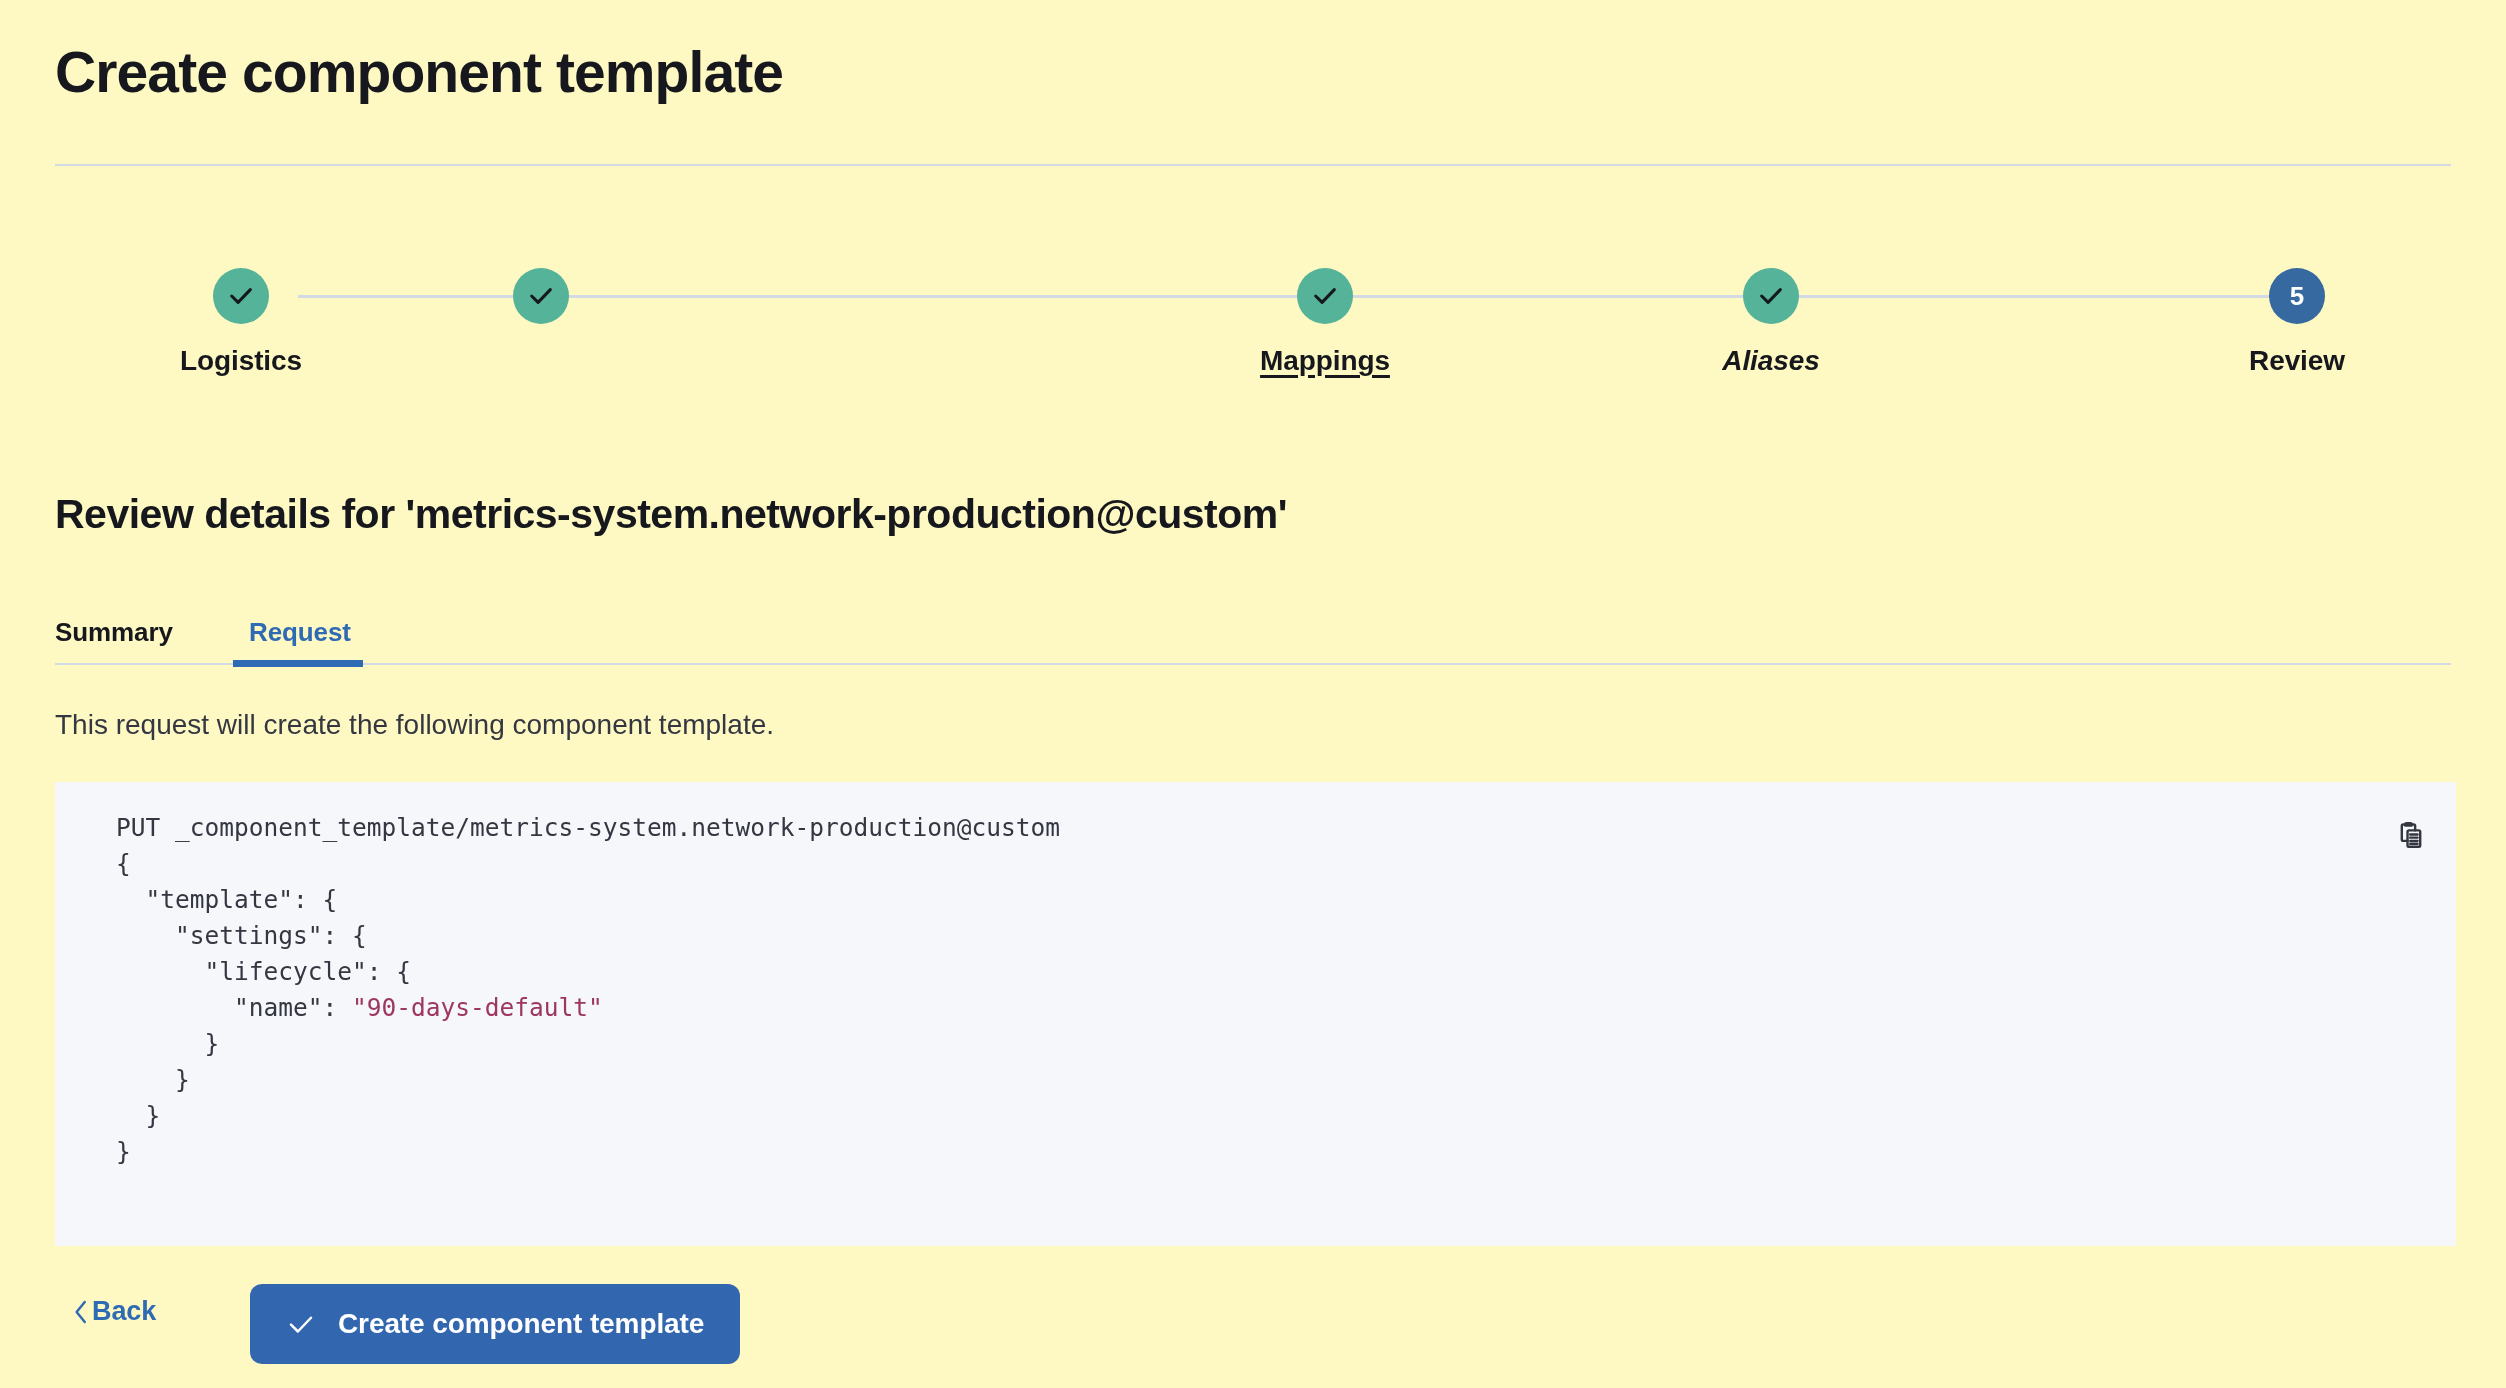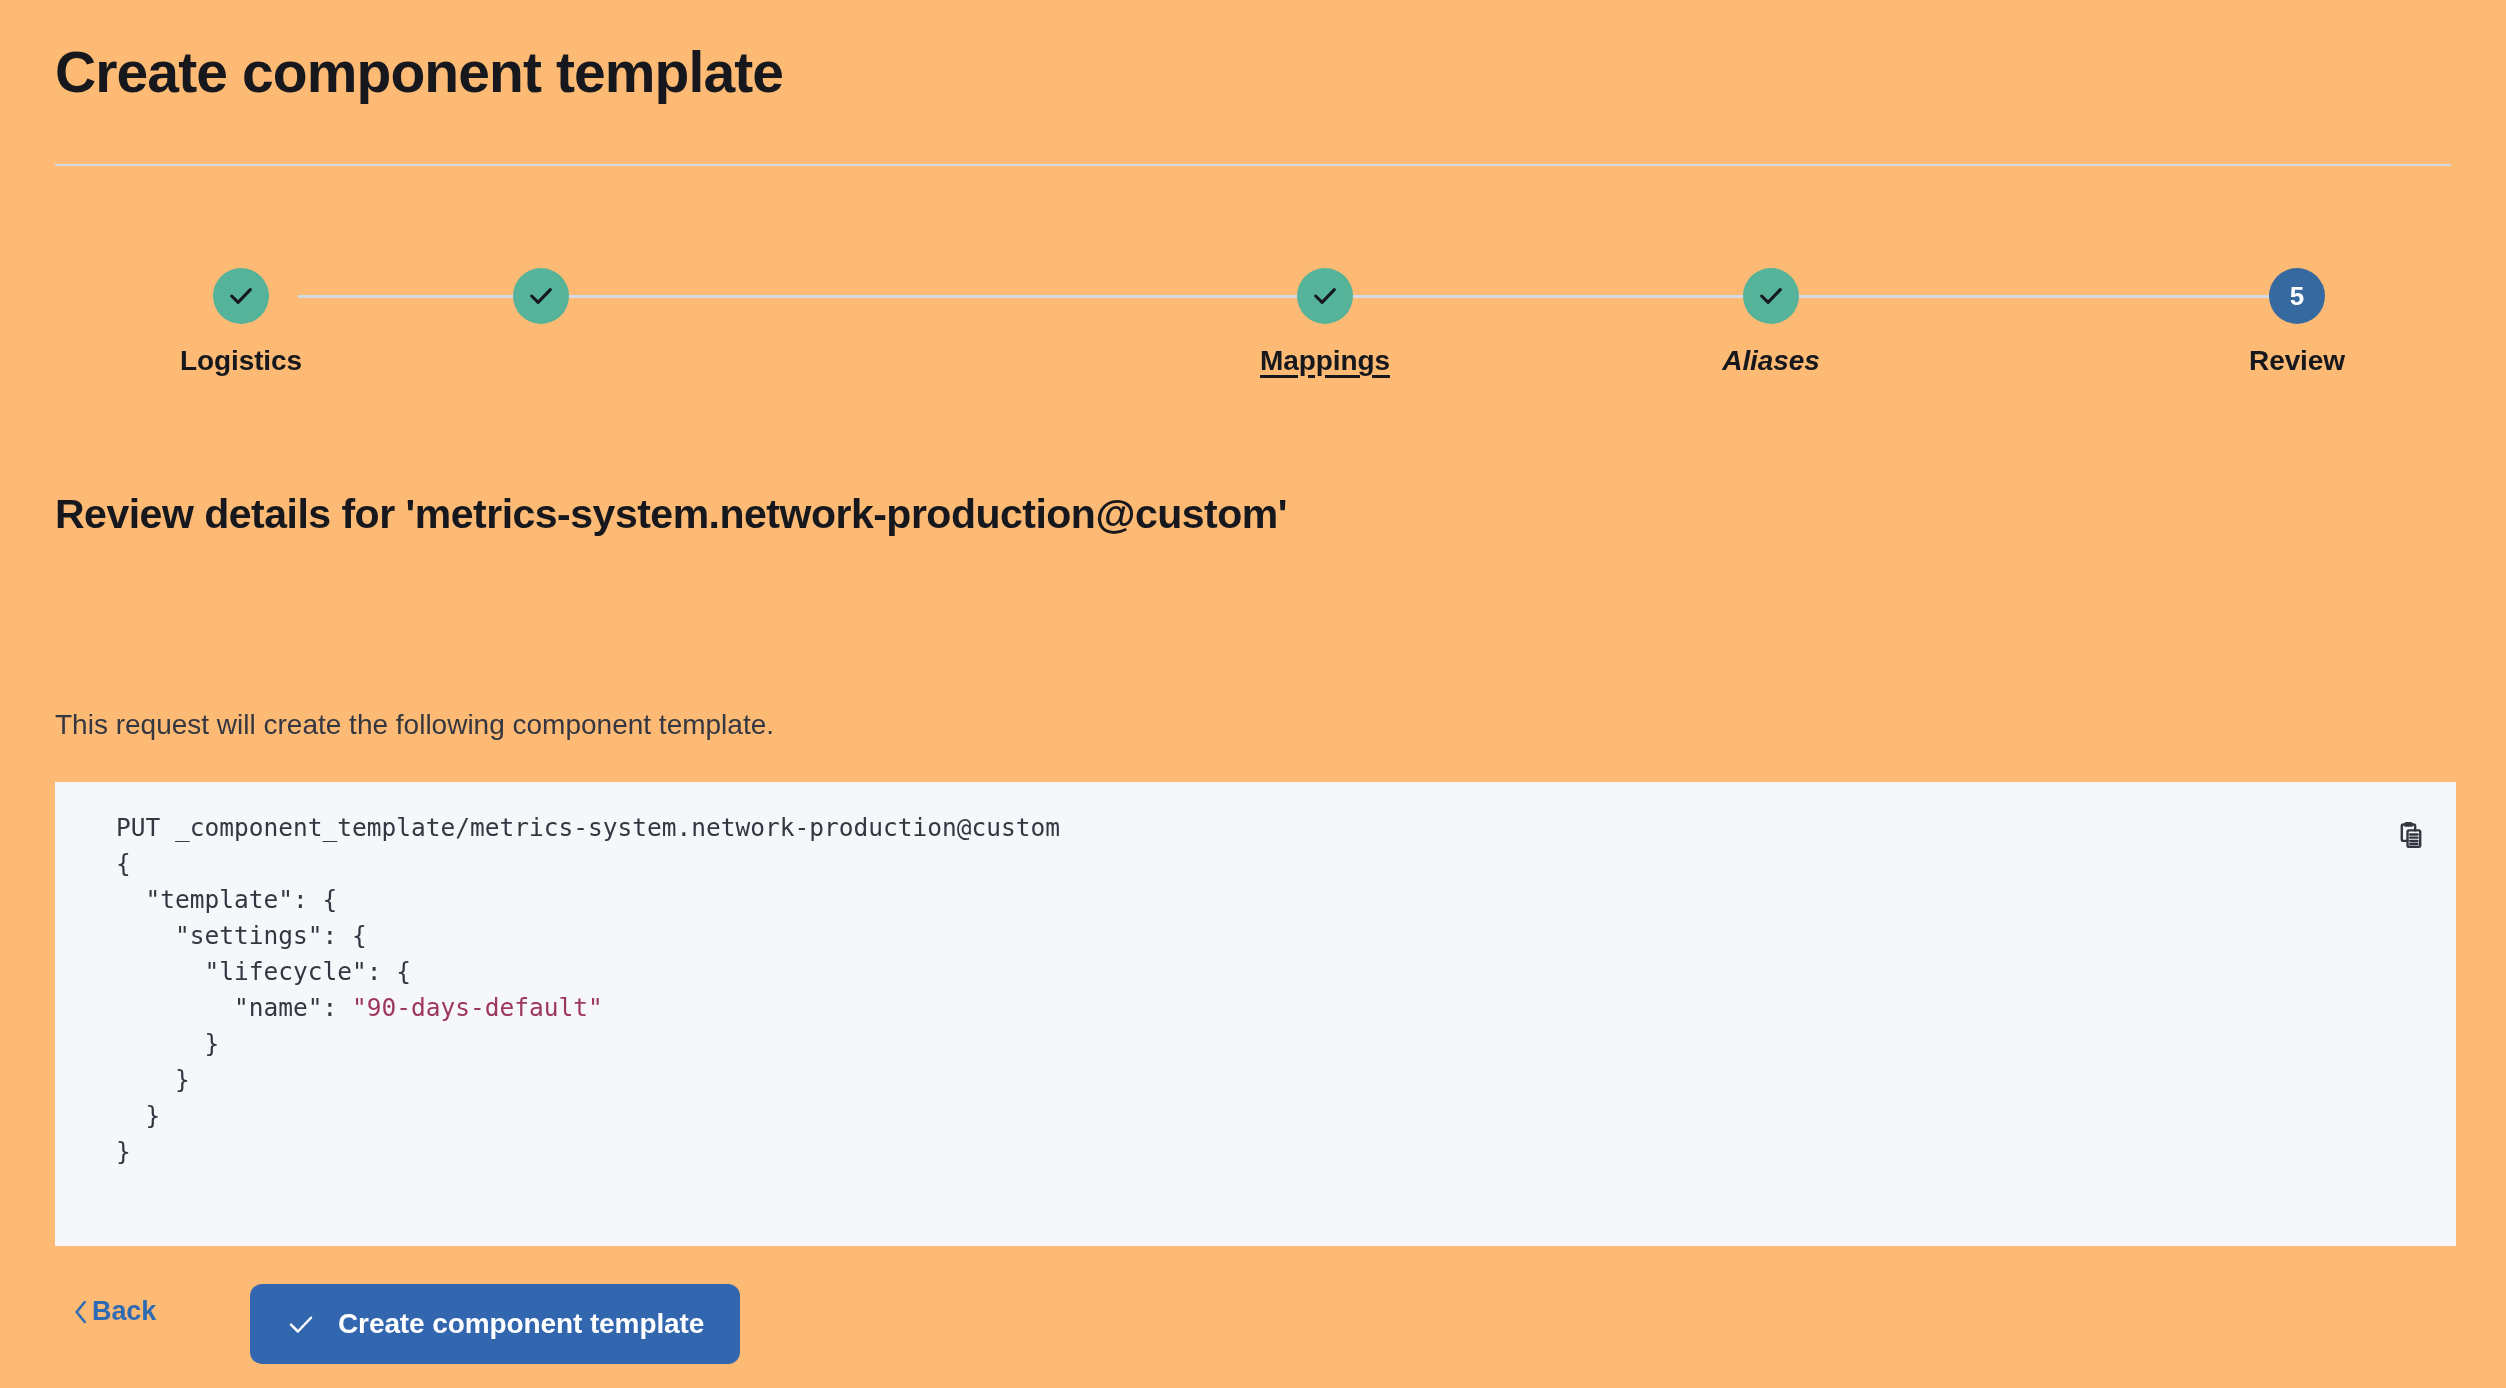"Create component template" .page { background: #fdba74 -> #fef9c3 }
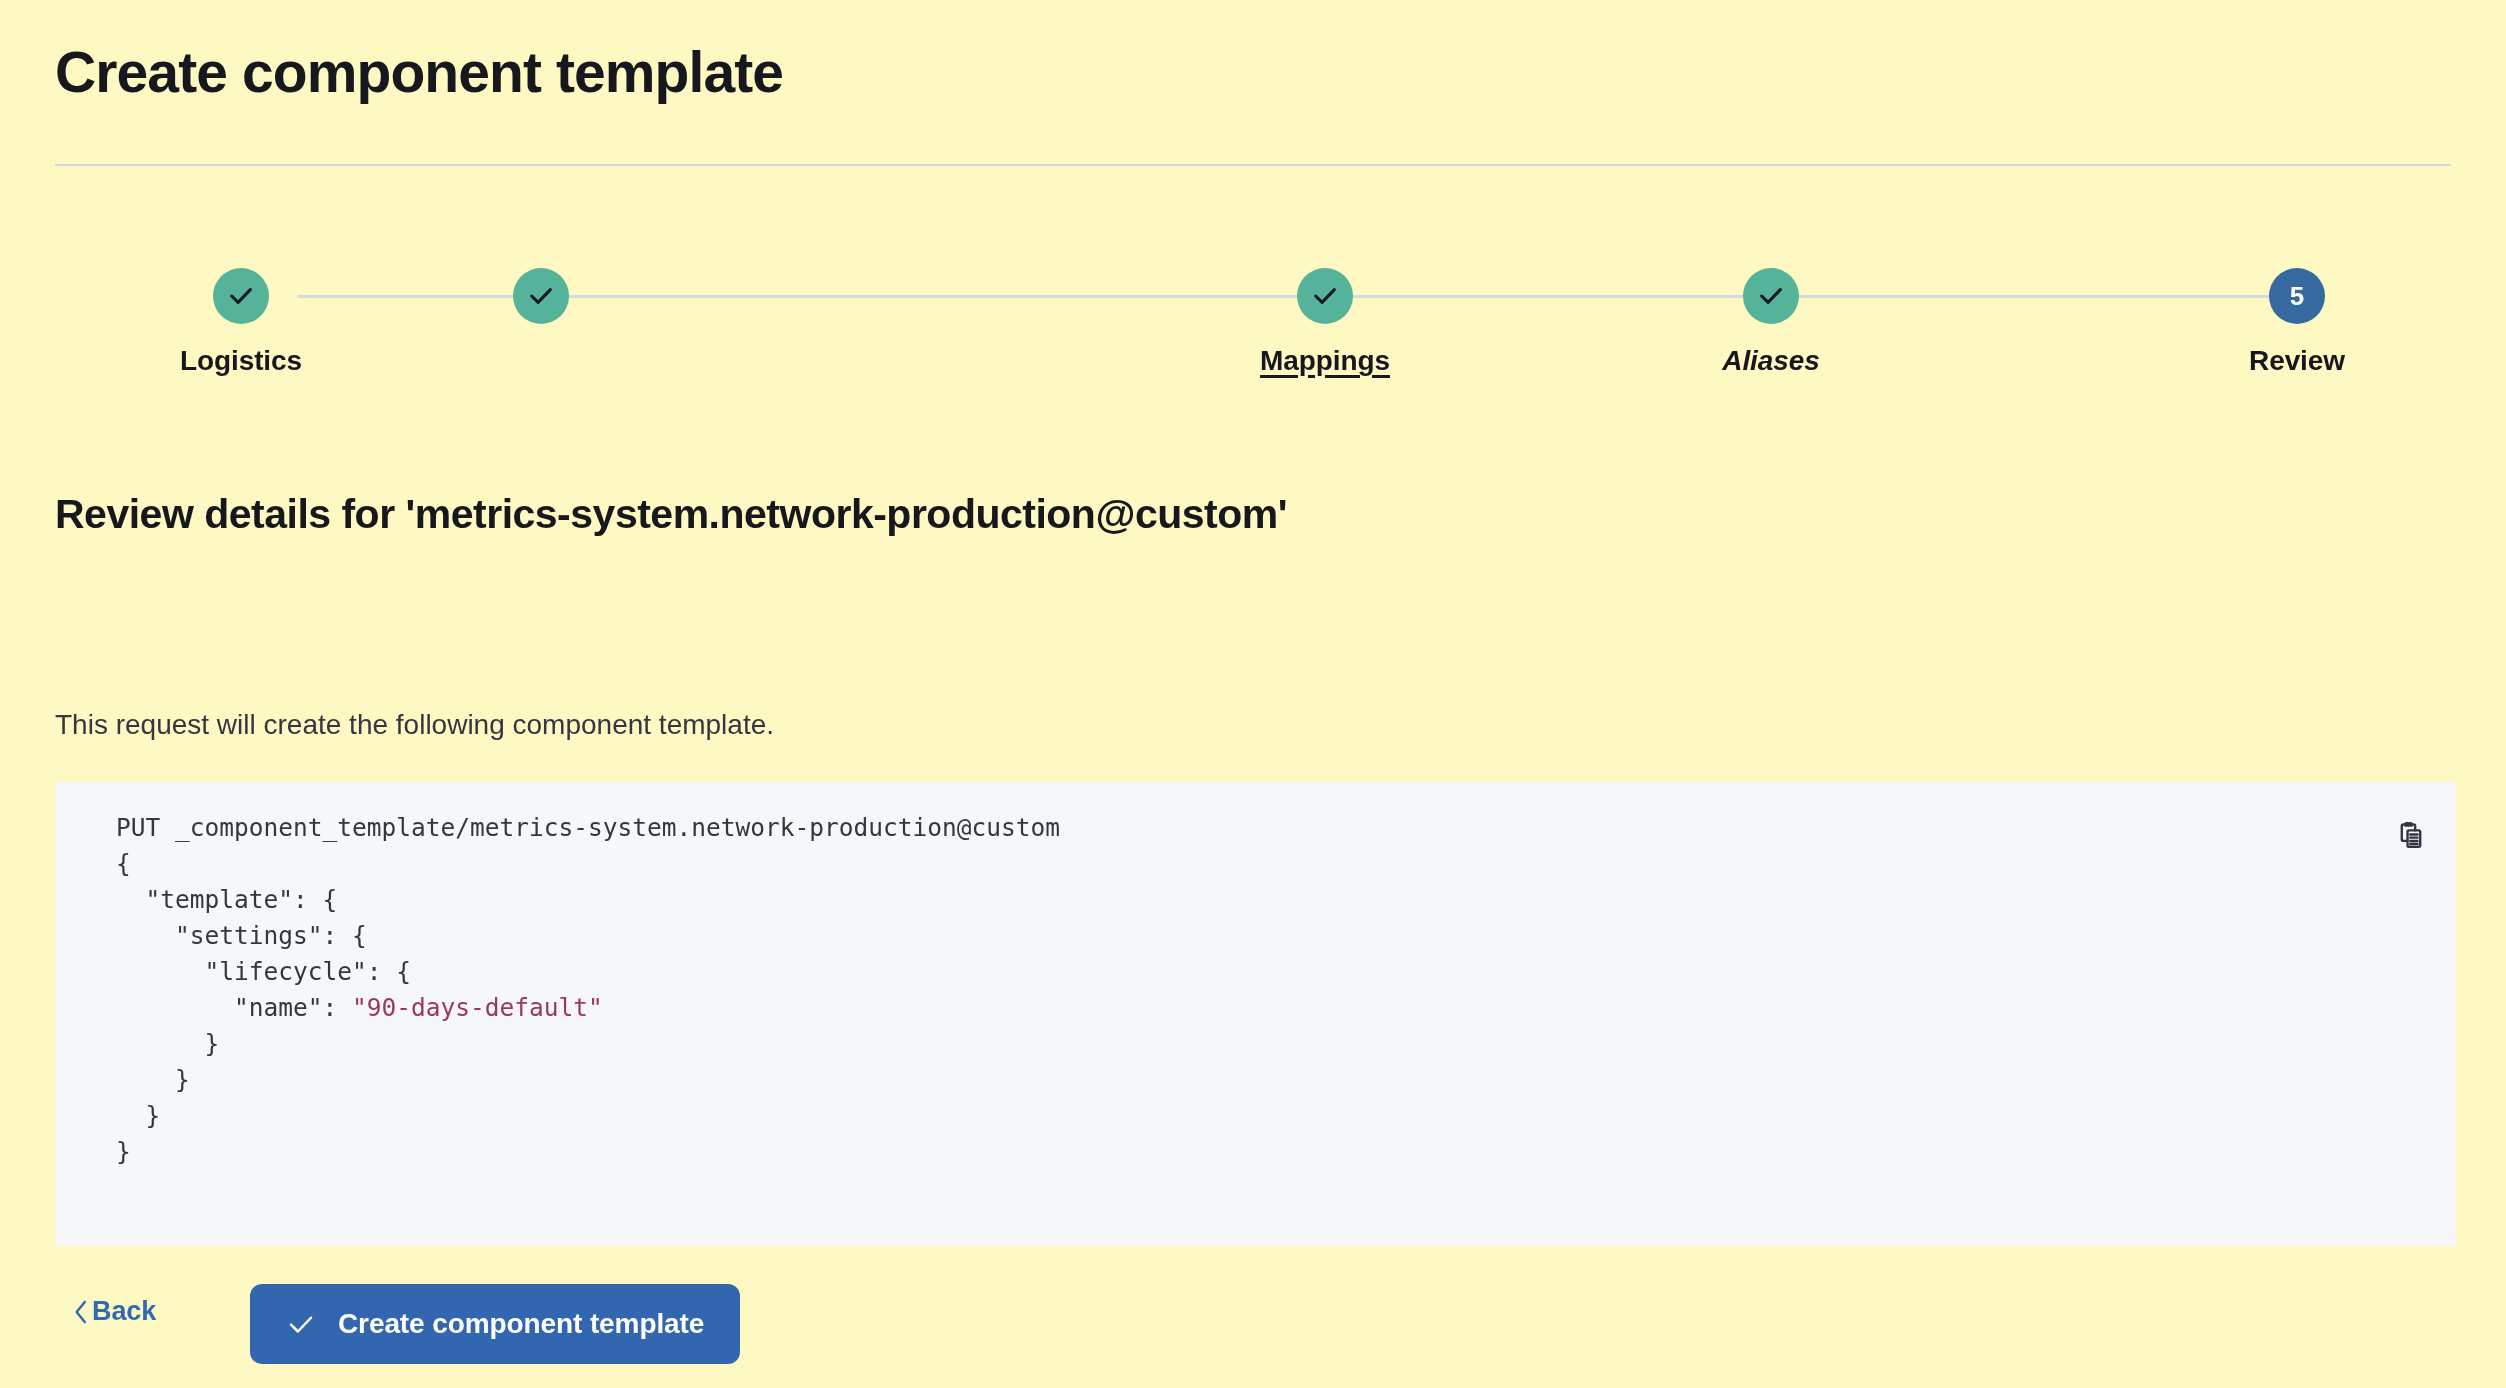"Summary" div.tabs { html: none -> <div> <div></div> <button>Summary</button> <button>Request</button> <div></div> </div> }
